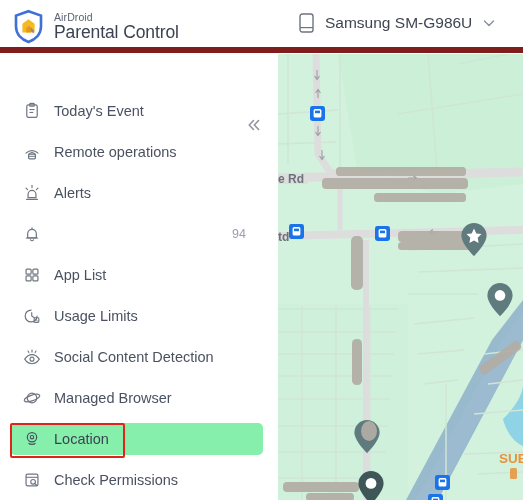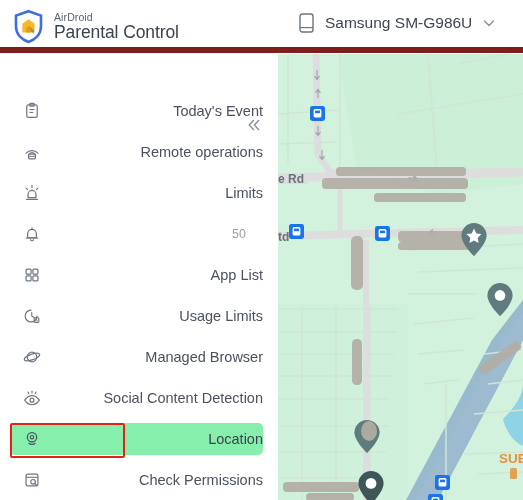"Today's Event" .nav-item { justify-content: space-between -> none }
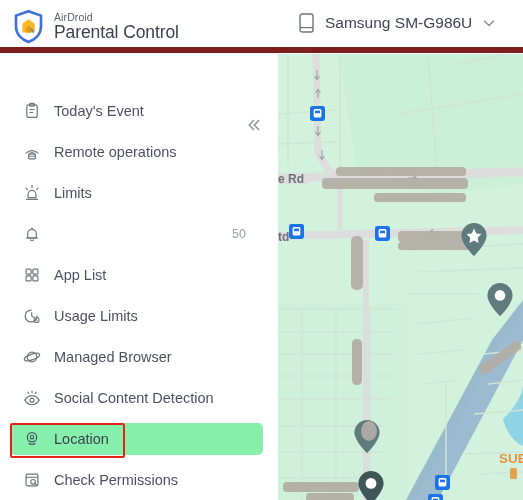"Limits" span.nav-label { text: Limits -> Alerts }
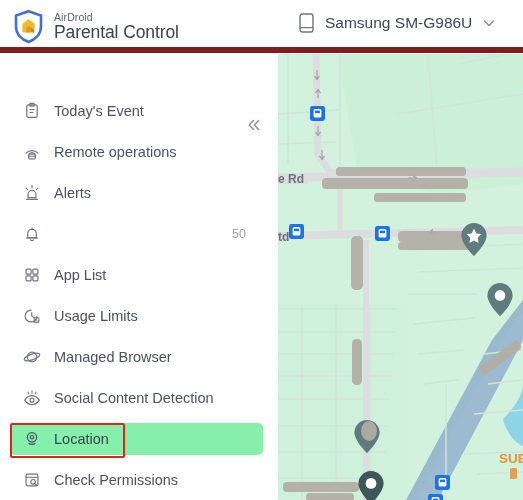"50" span.nav-badge { text: 50 -> 94 }
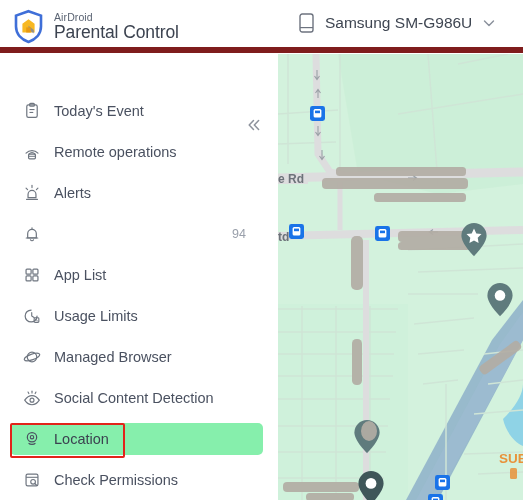"Managed Browser" div.nav-item { order: before "Social Content Detection" -> after "Social Content Detection" }
